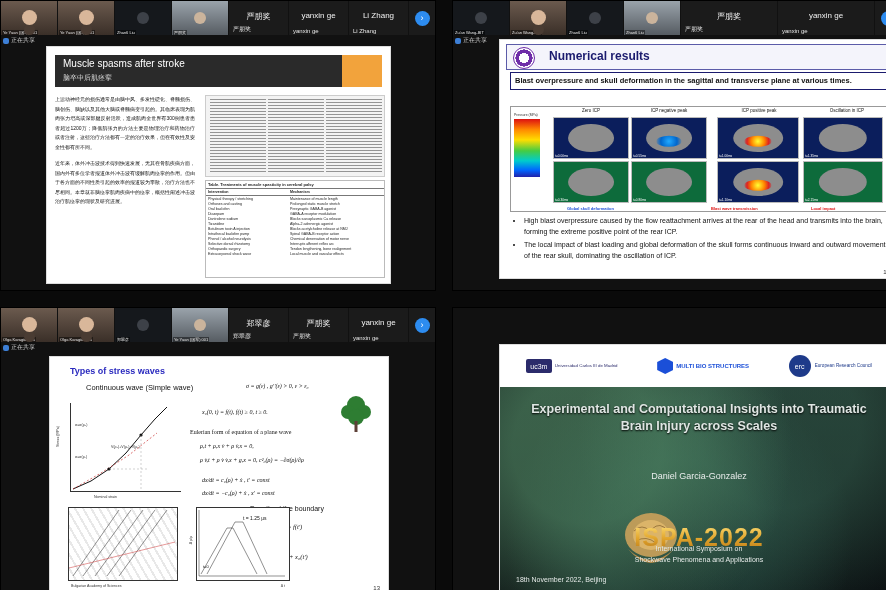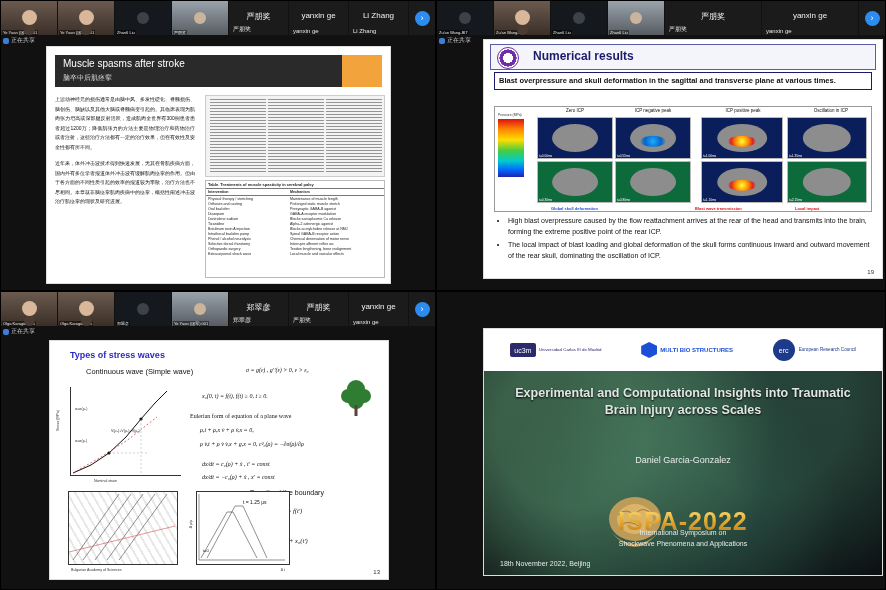"严朋奖" .grid { gap: 0 -> 16px }
